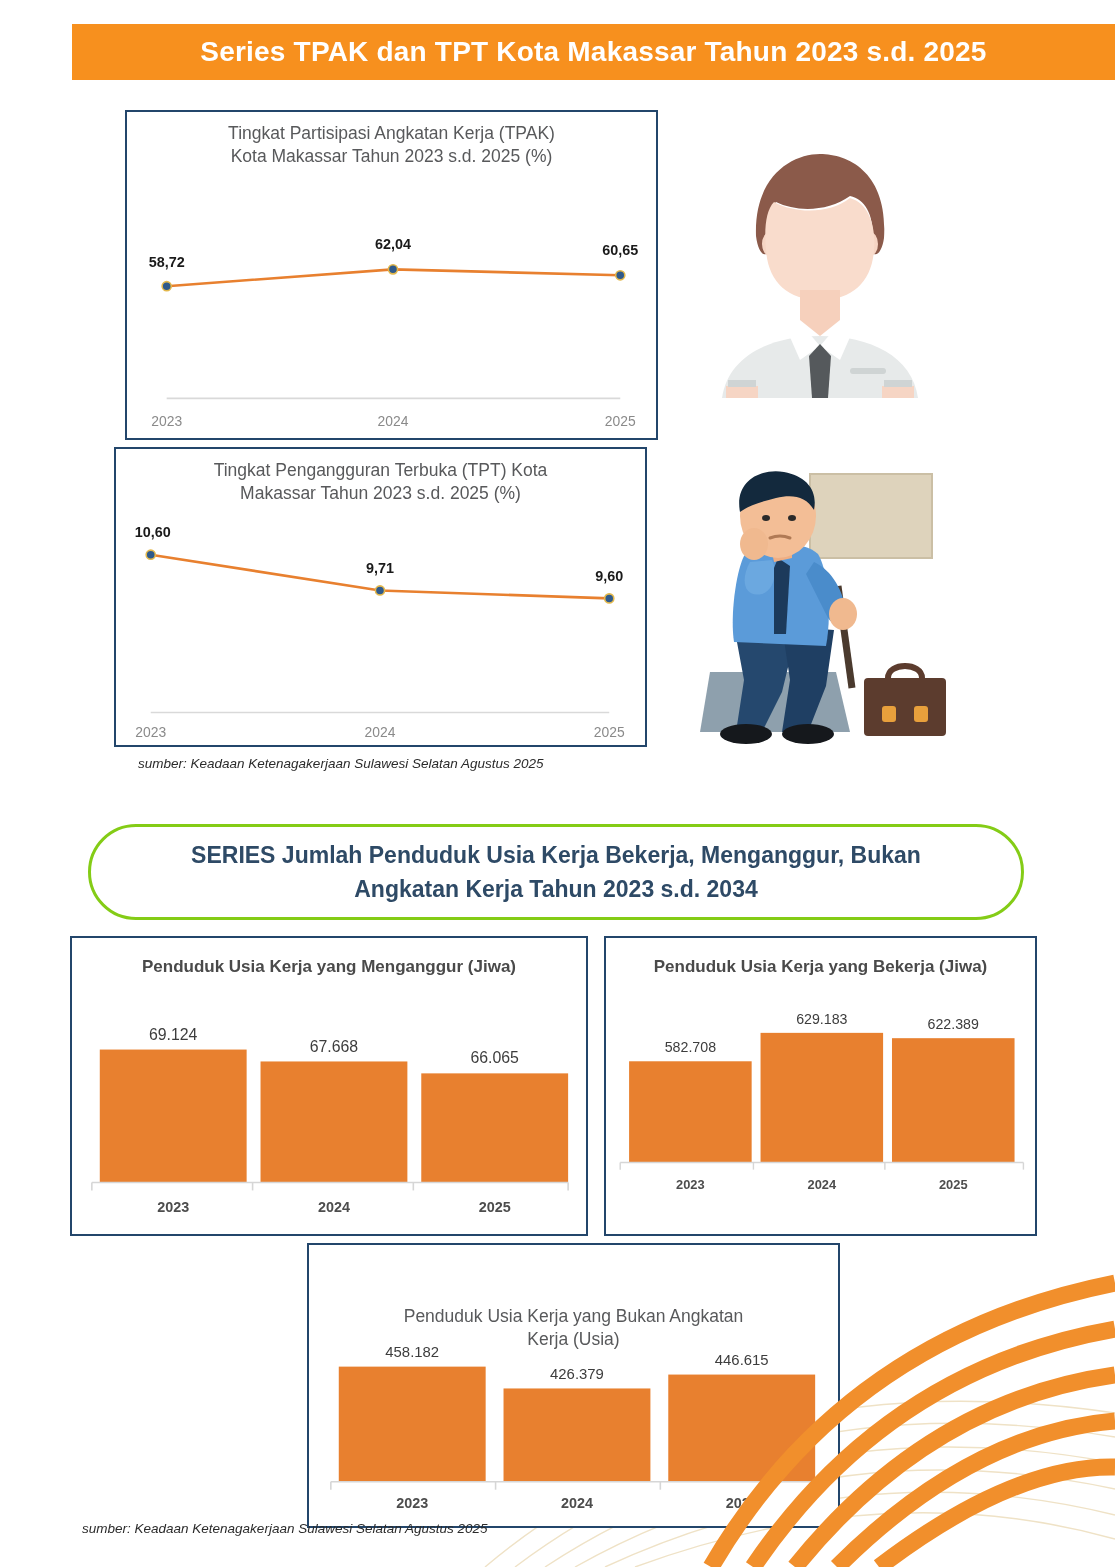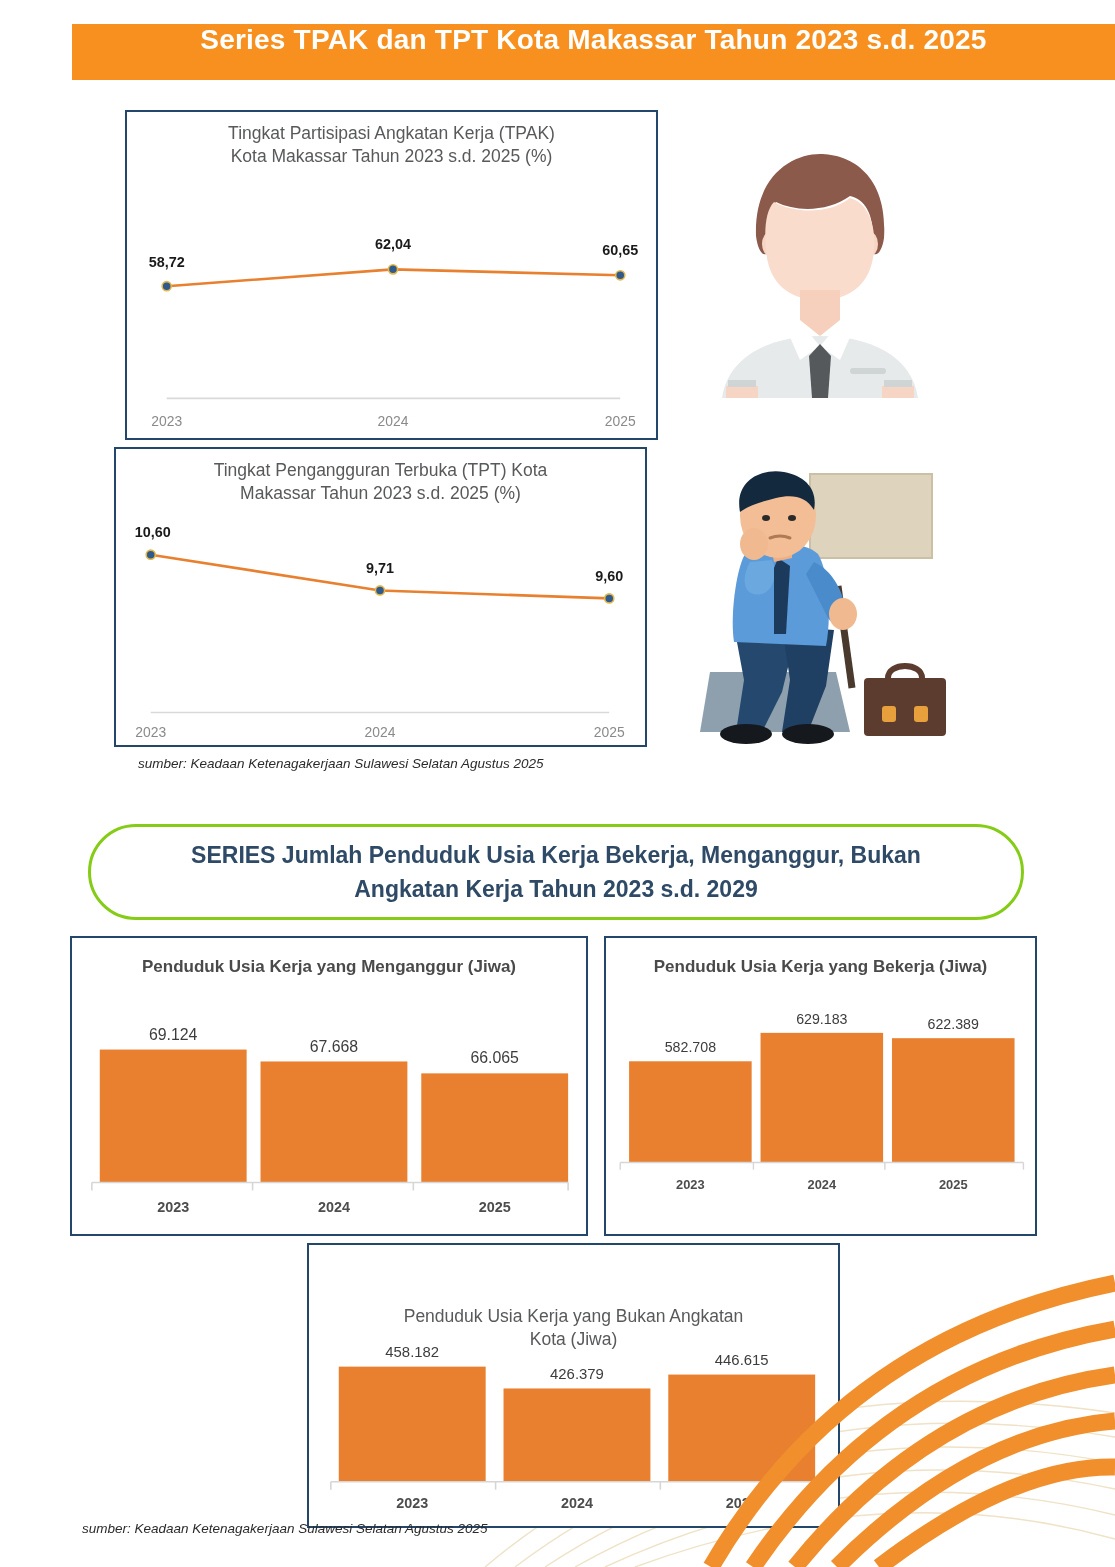"Series TPAK dan TPT Kota" .top-banner { align-items: flex-start -> center }
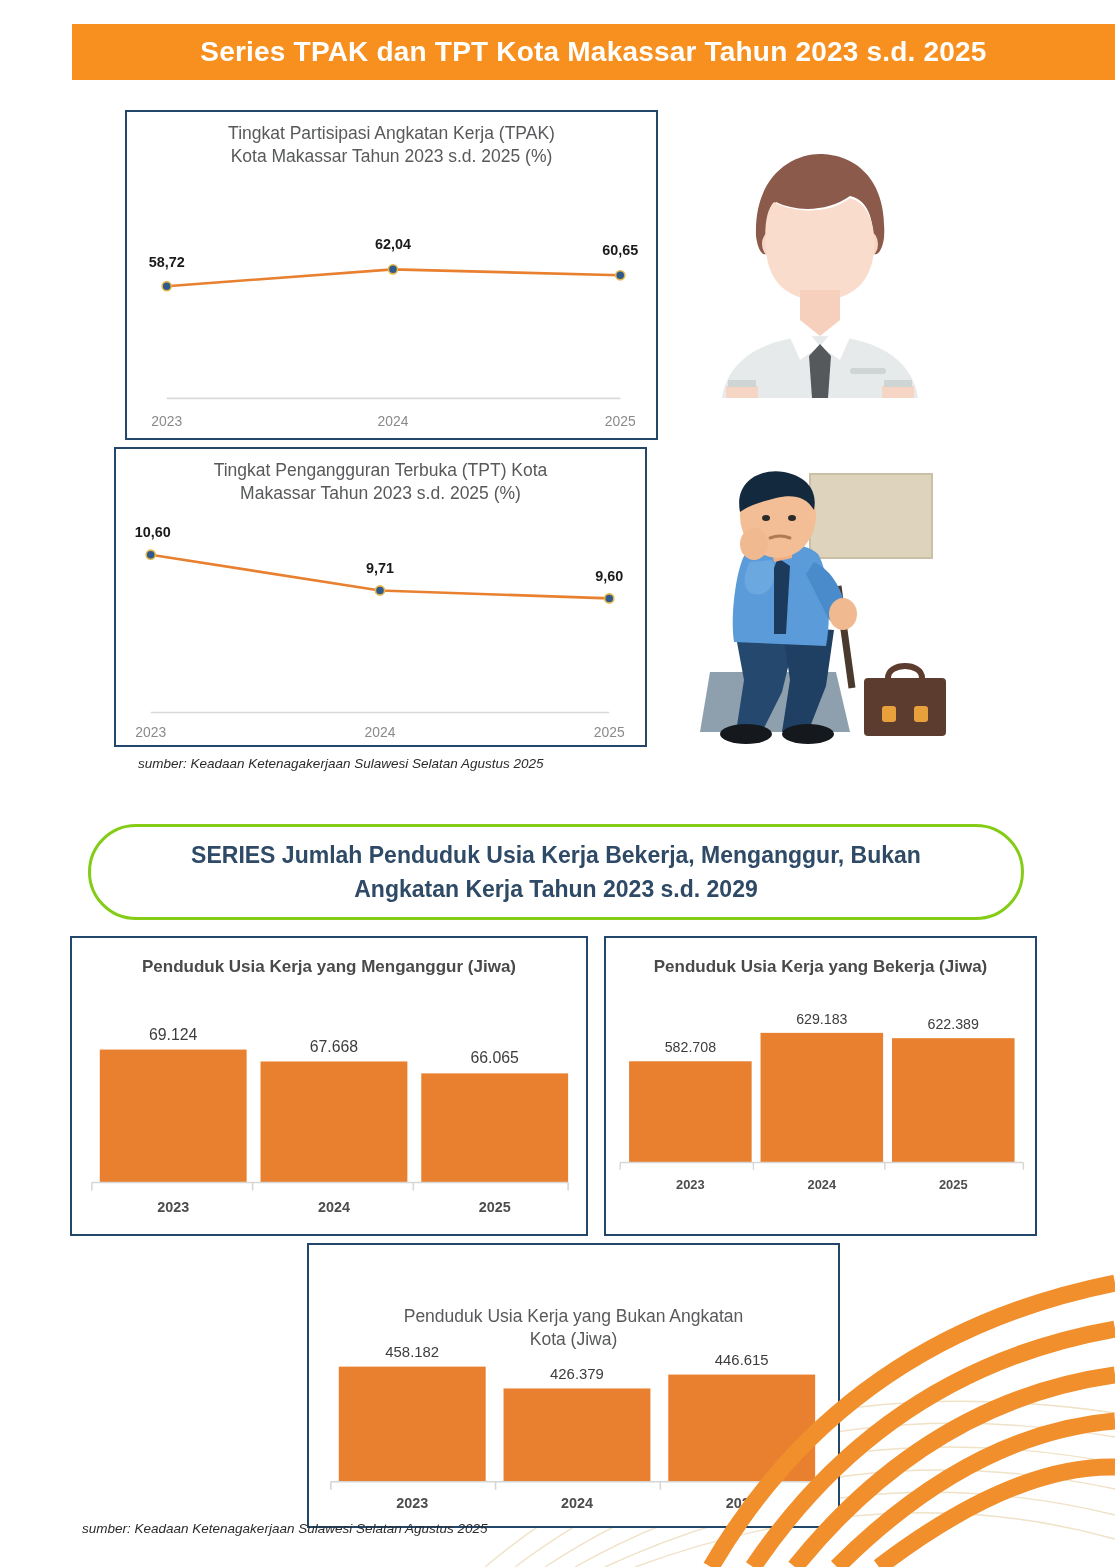"Angkatan Kerja Tahun 2023 s.d." div { text: 2029 -> 2034 }
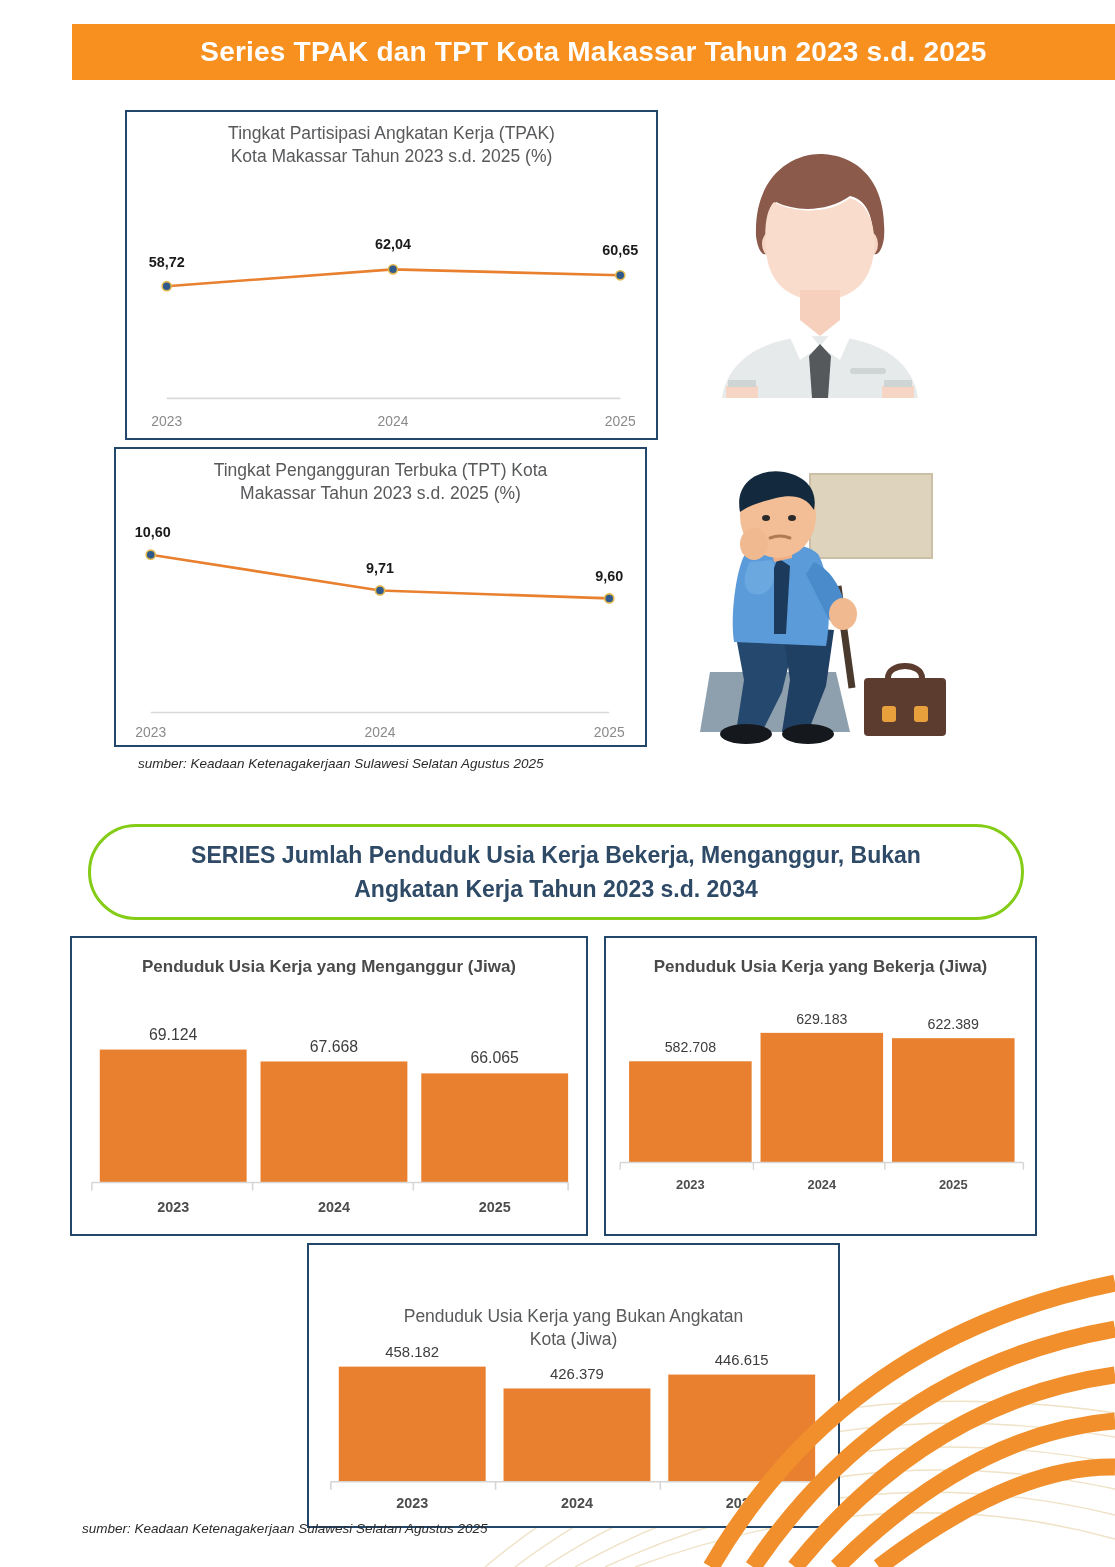"Kota (Jiwa)" div { text: Kota (Jiwa -> Kerja (Usia }
